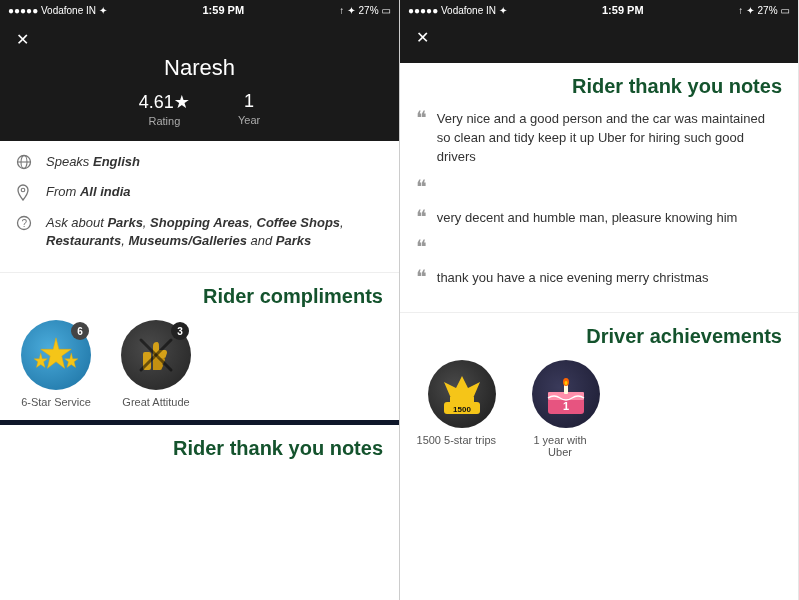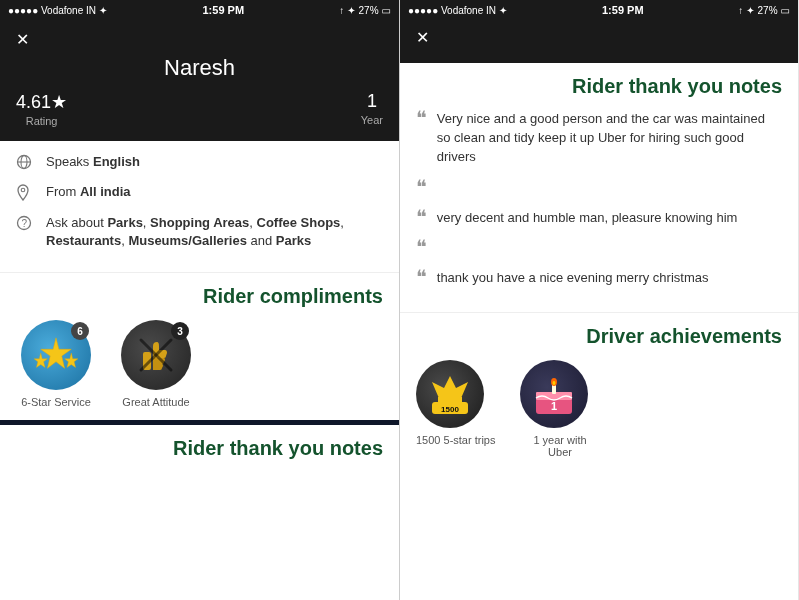"4.61★" .stats-row { justify-content: space-between -> center }
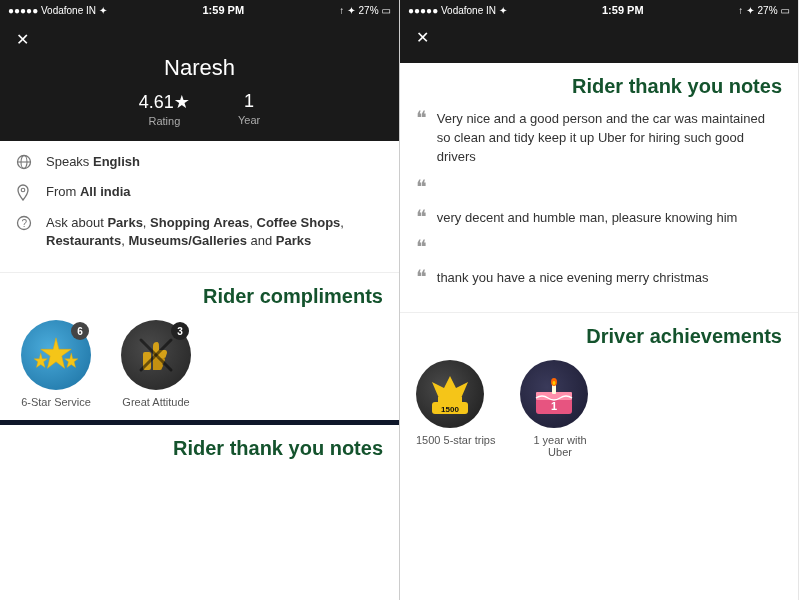"Speaks English" .info-text { font-style: none -> italic }
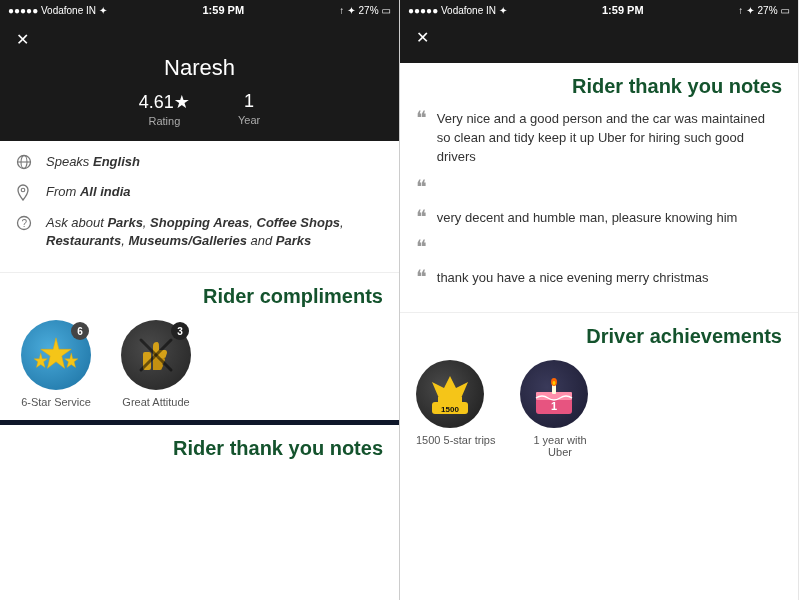"1500" .achievement-item { align-items: flex-start -> flex-end }
